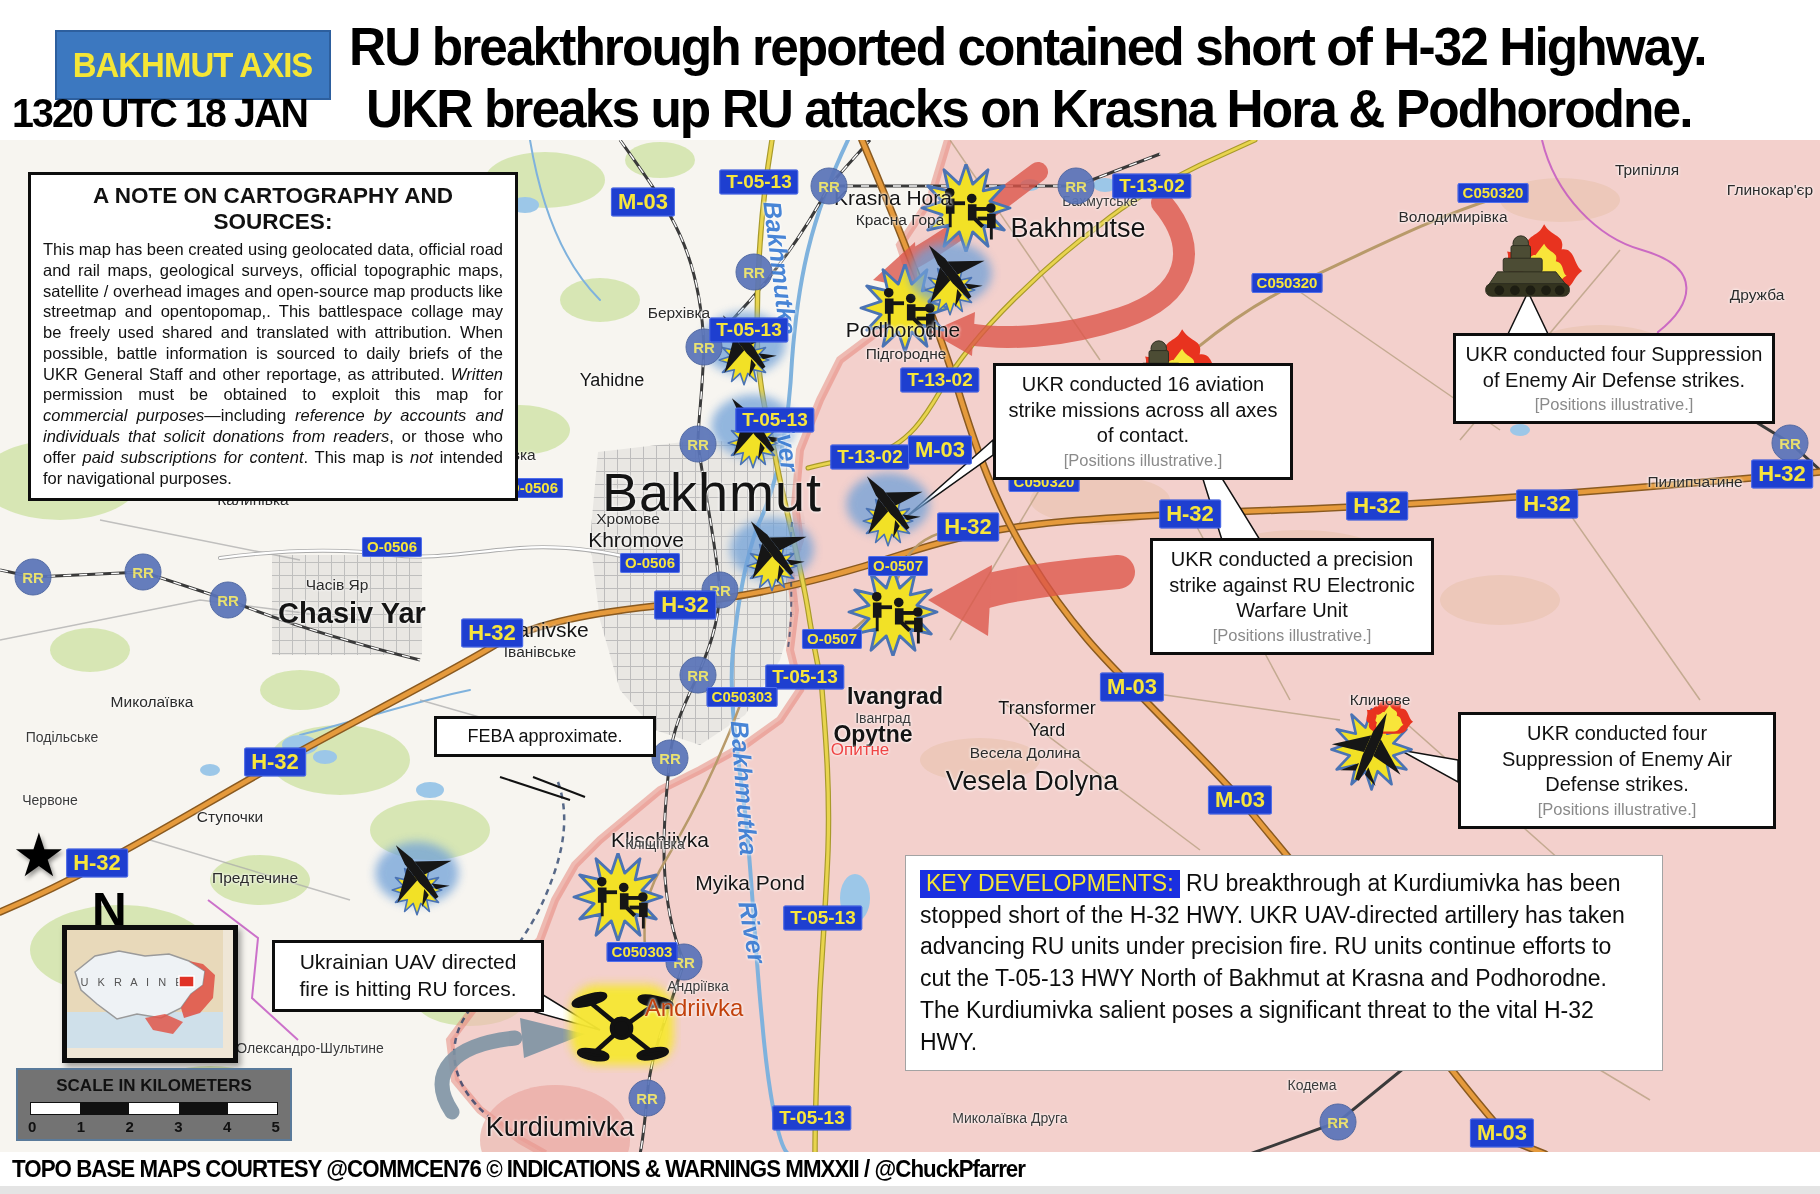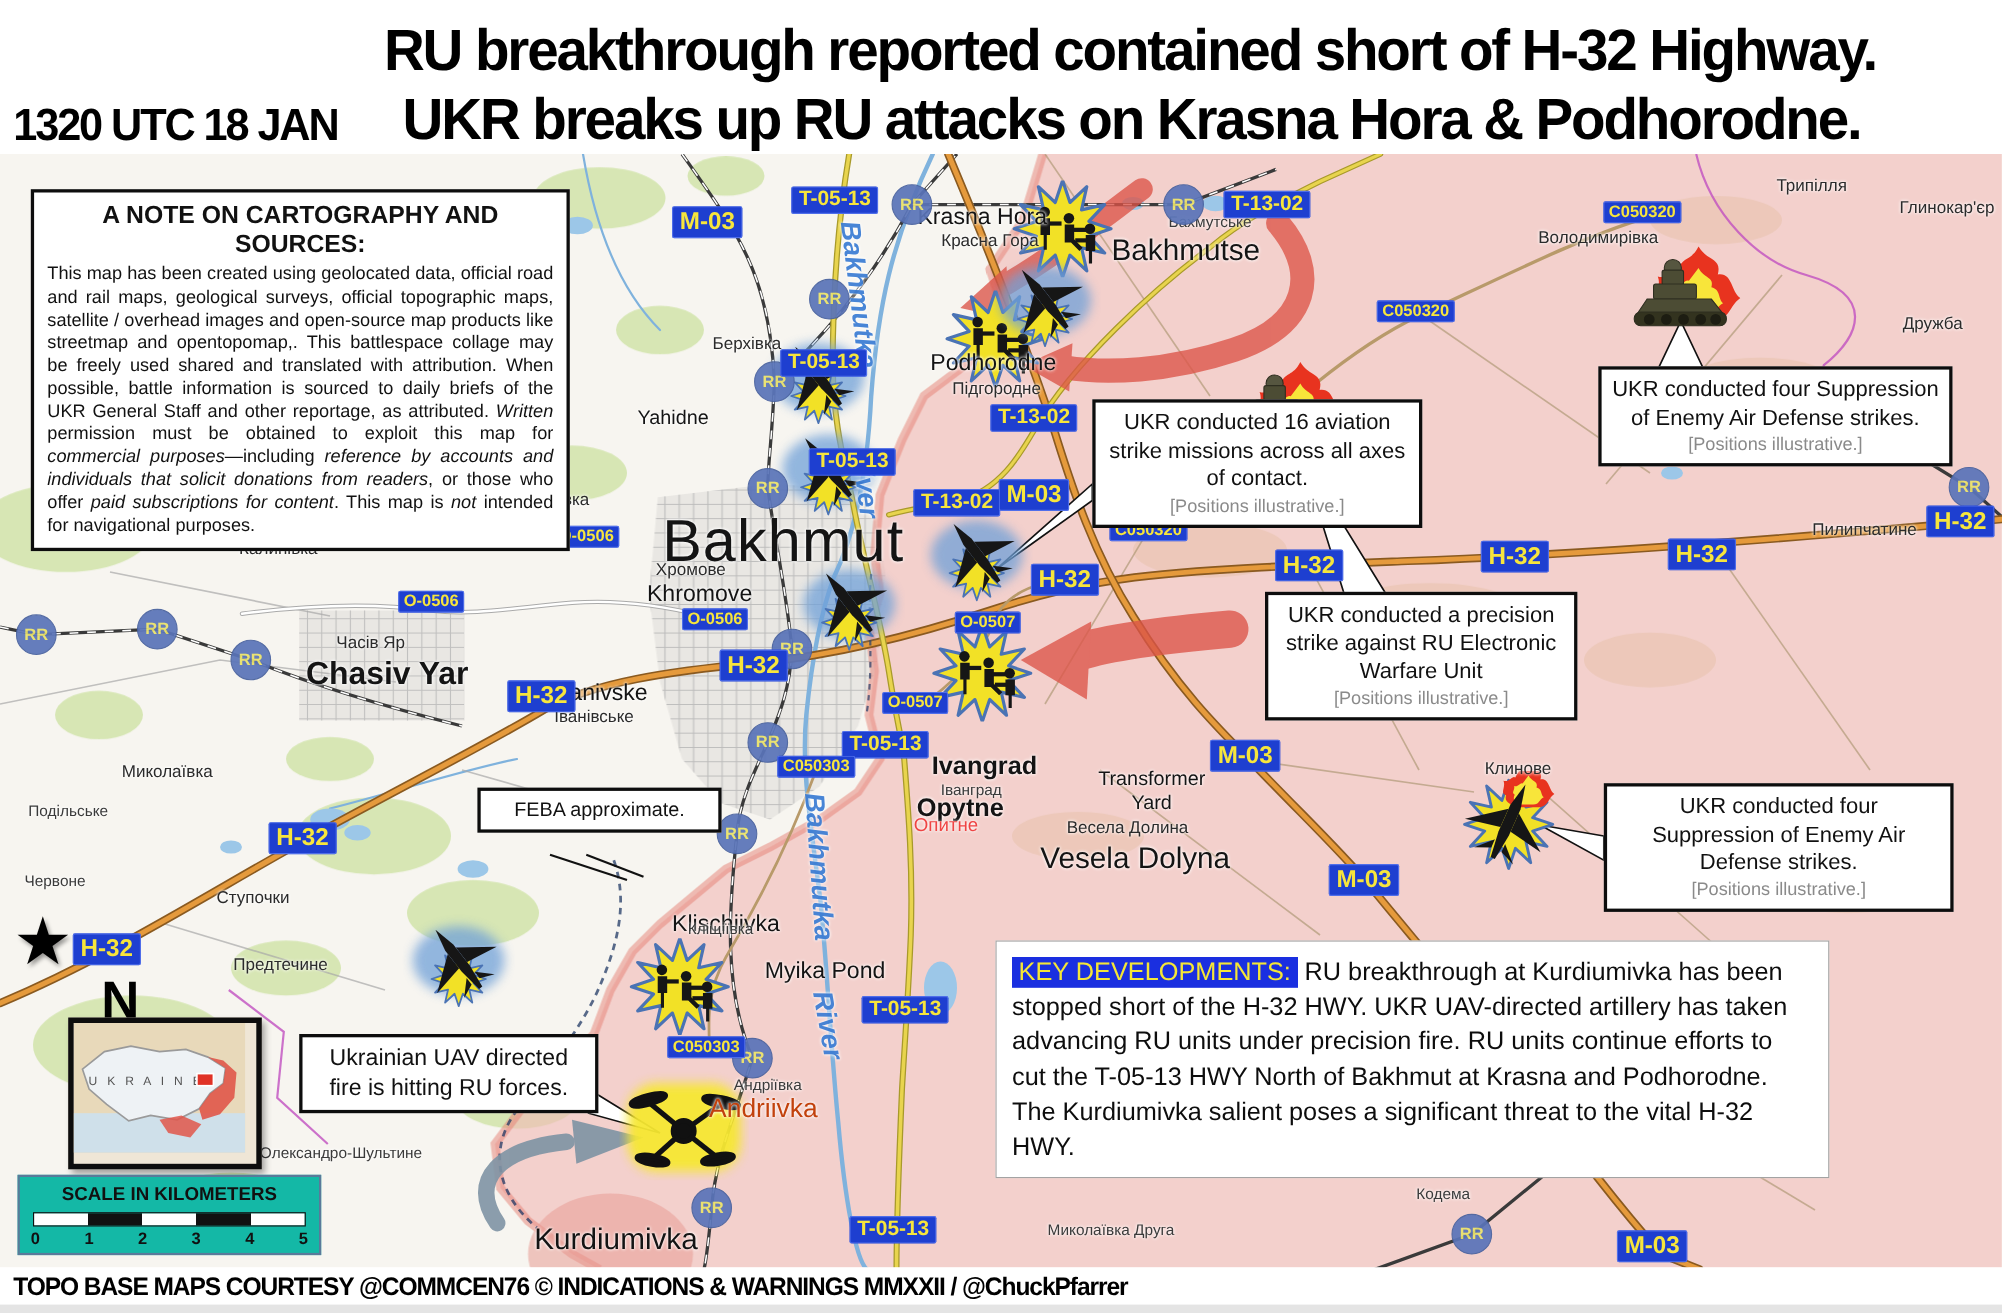"BAKHMUT AXIS" div.hdr-box { html: none -> <div> <span>BAKHMUT AXIS</span> </div> }
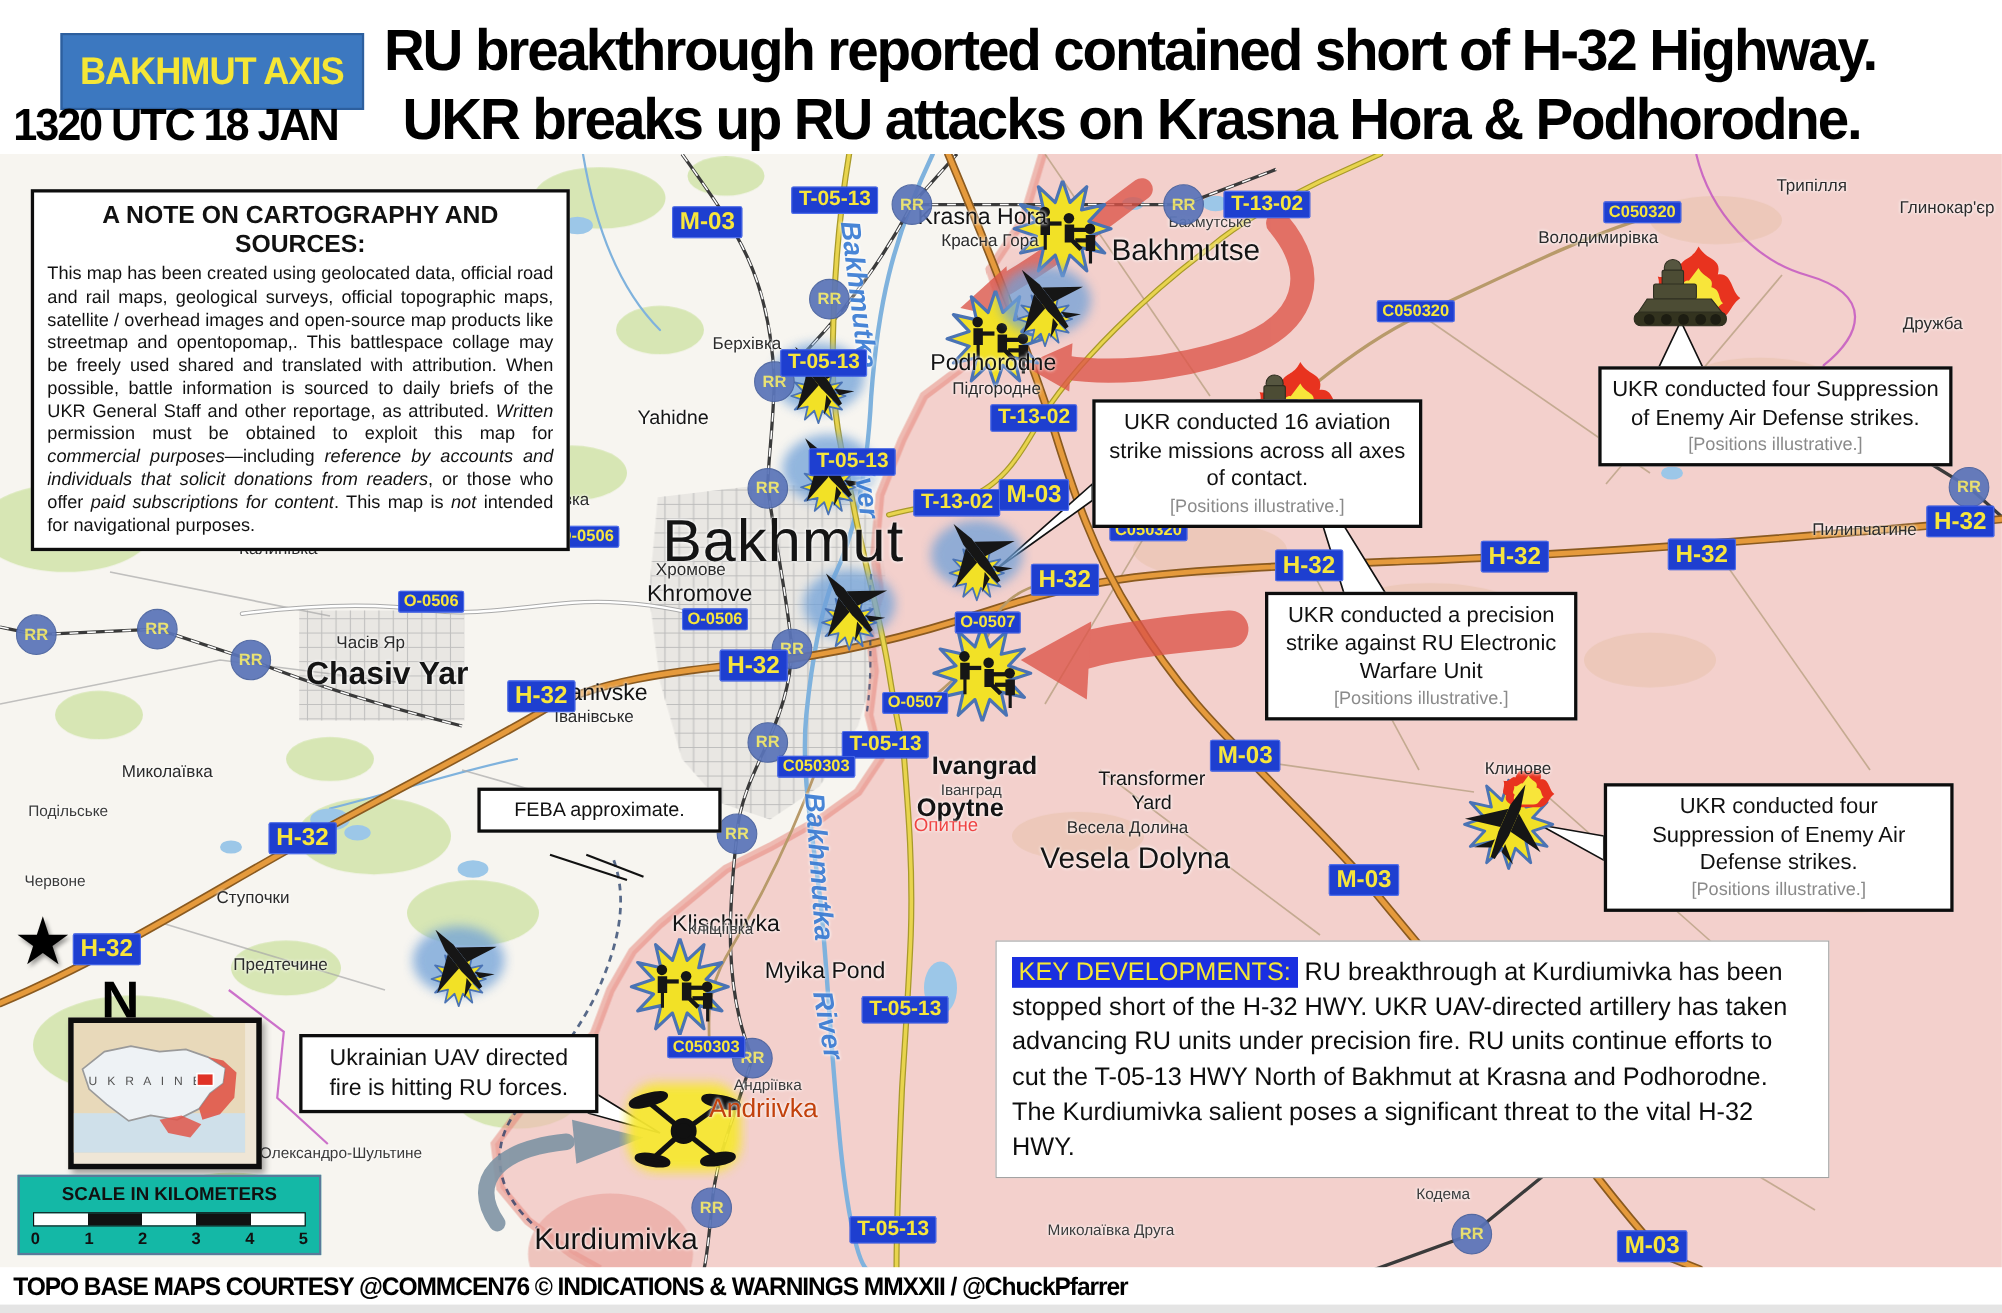"SCALE IN KILOMETERS" .scalebox { background: #14b8a6 -> #737373 }
